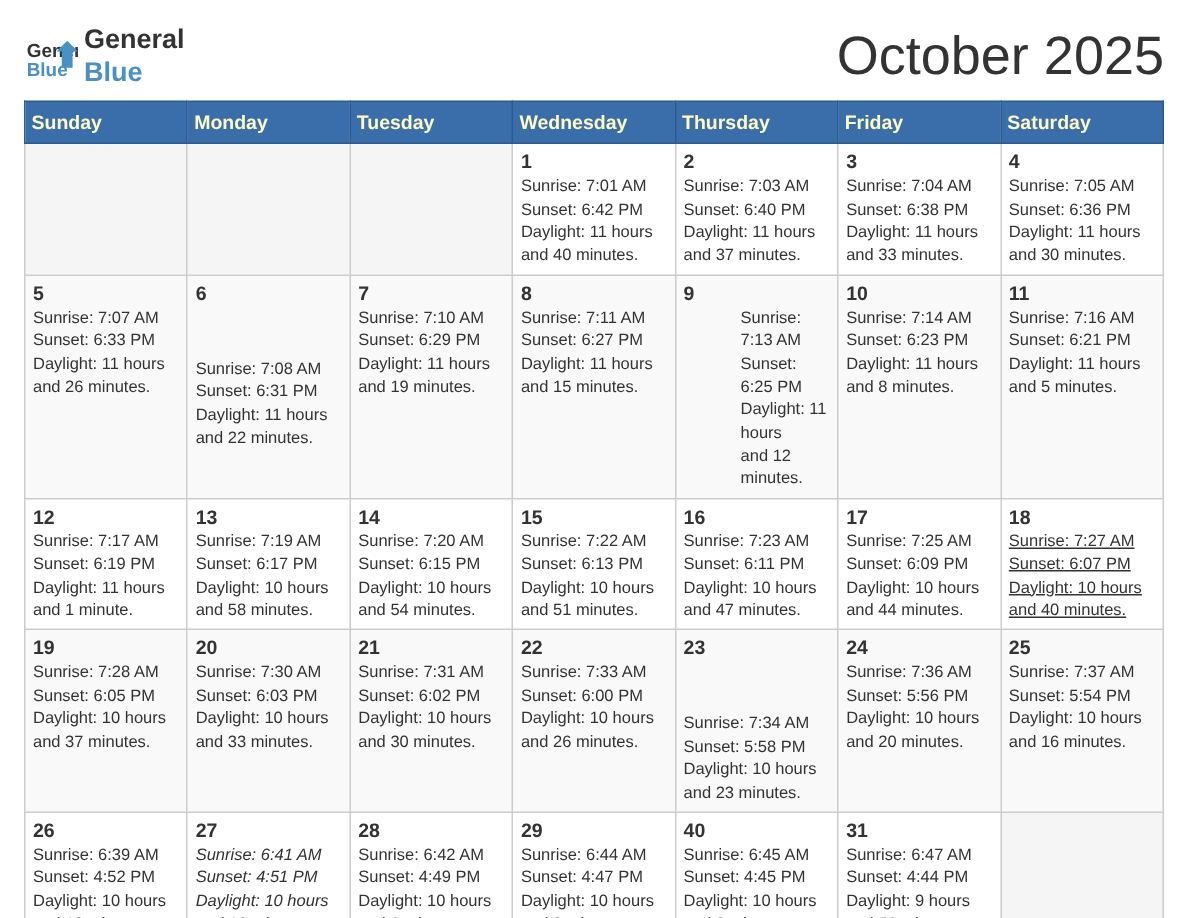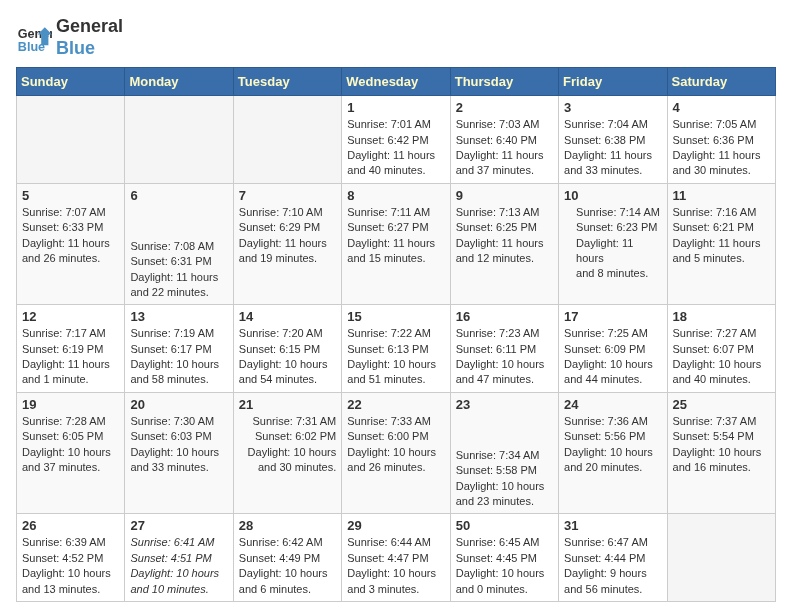"October 2025" div.month-title { html: none -> <div>October 2025</div> }
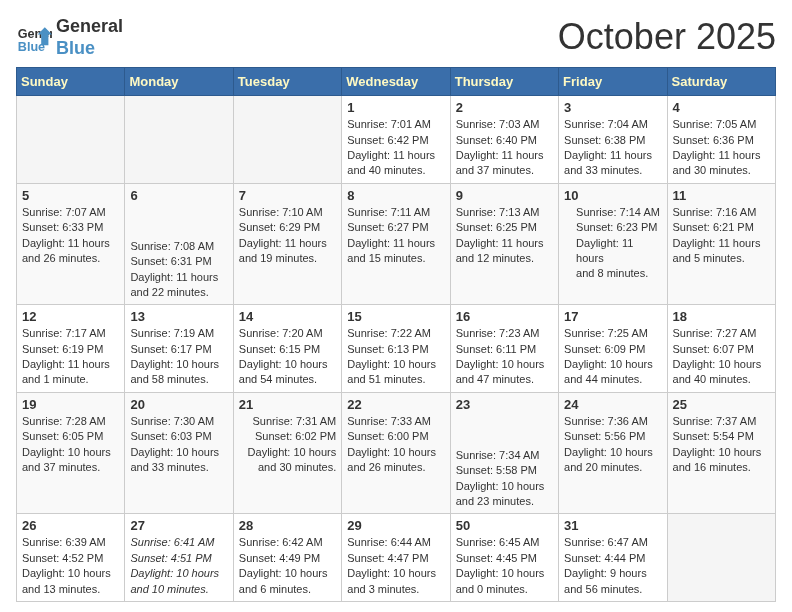"Sunrise: 7:13 AM" div.day-info { margin-left: none -> 38px }
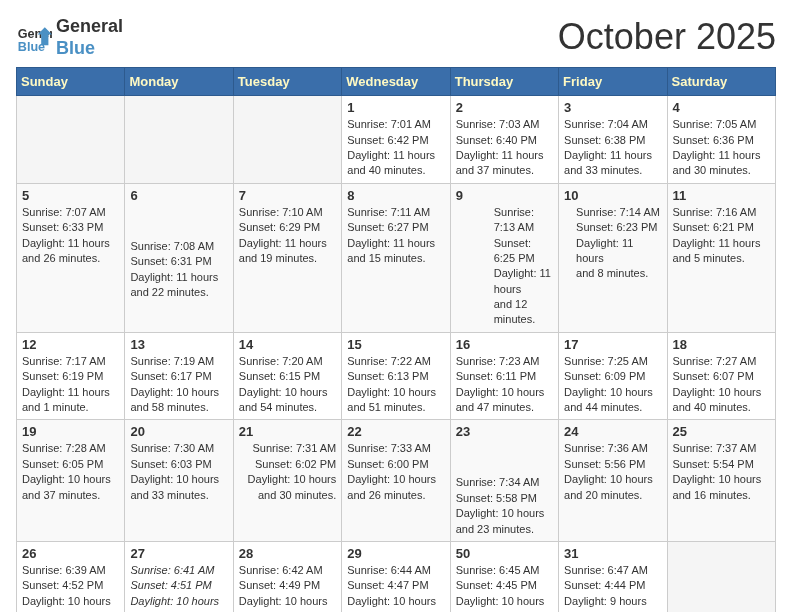"Sunrise: 7:14 AM" div.day-info { margin-left: 12px -> none }
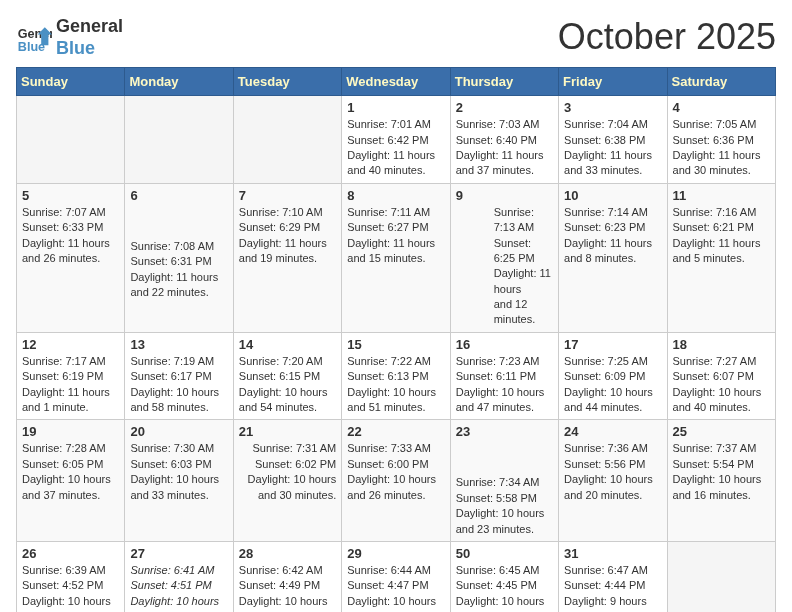"Sunrise: 7:27 AM" div.day-info { text-decoration: none -> underline }
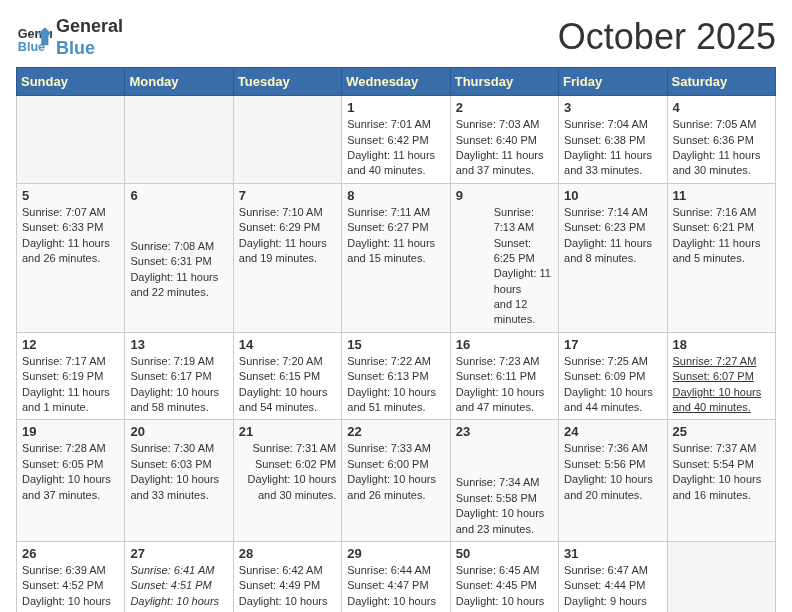"Sunrise: 7:31 AM" div.day-info { text-align: right -> none }
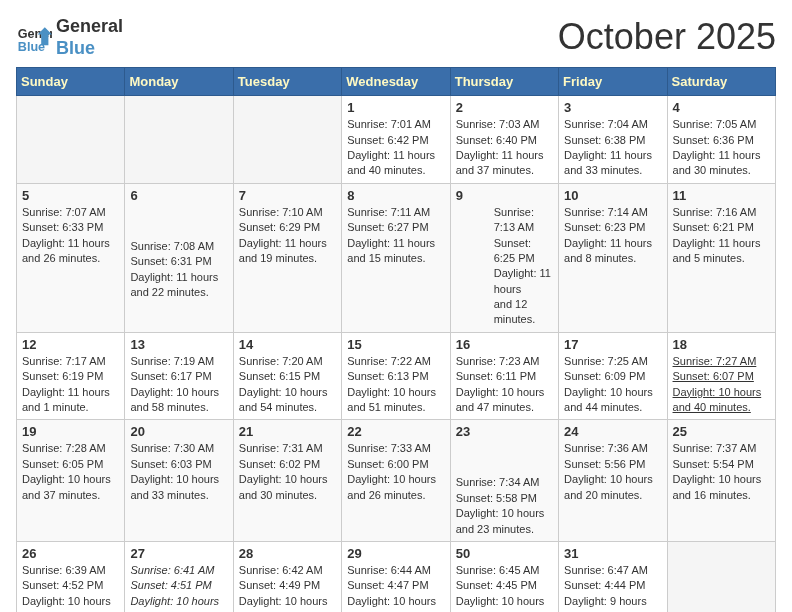"50" span.day-num { text: 50 -> 40 }
